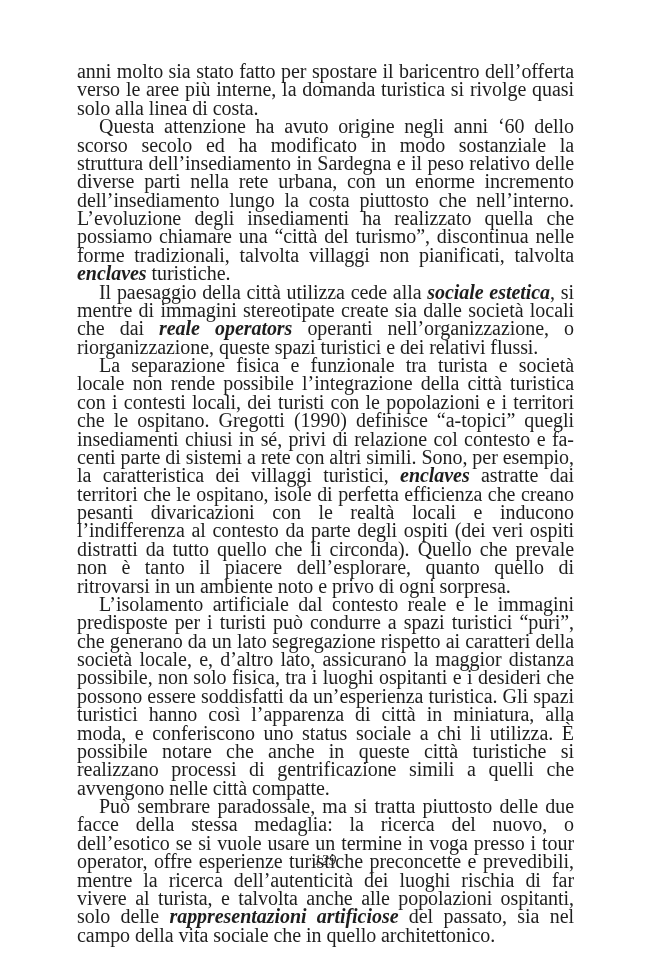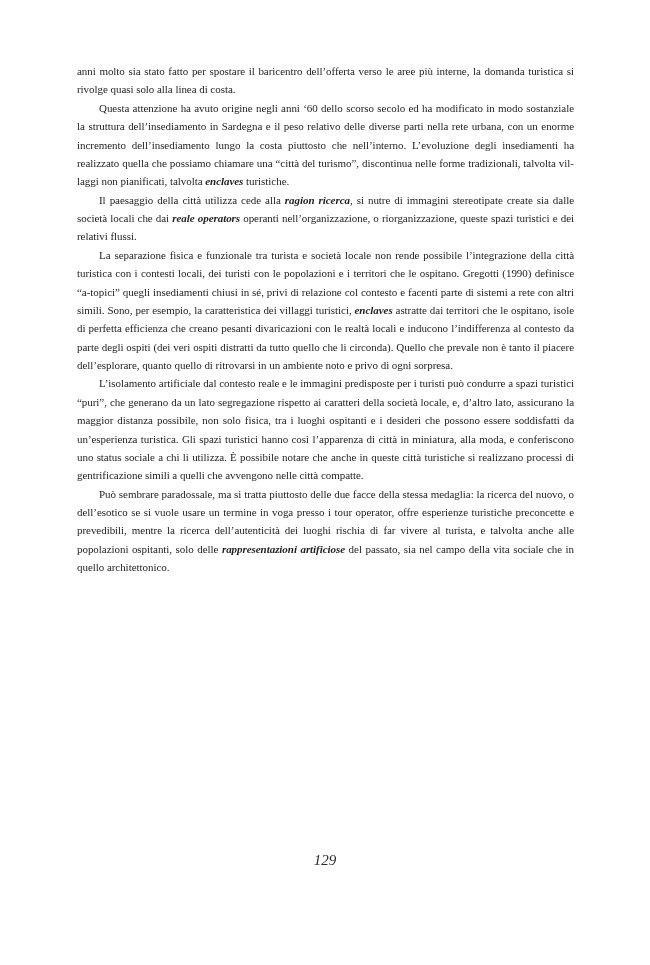"anni molto sia stato fatto" .para { font-size: 11px -> 20px }
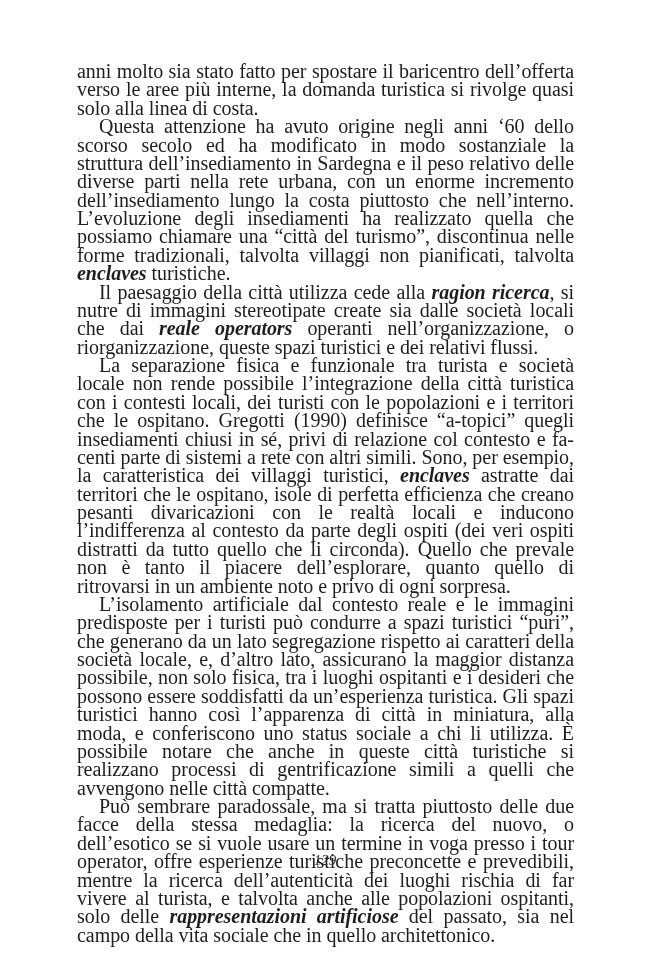"ragion ricerca" em { text: ragion ricerca -> sociale estetica }
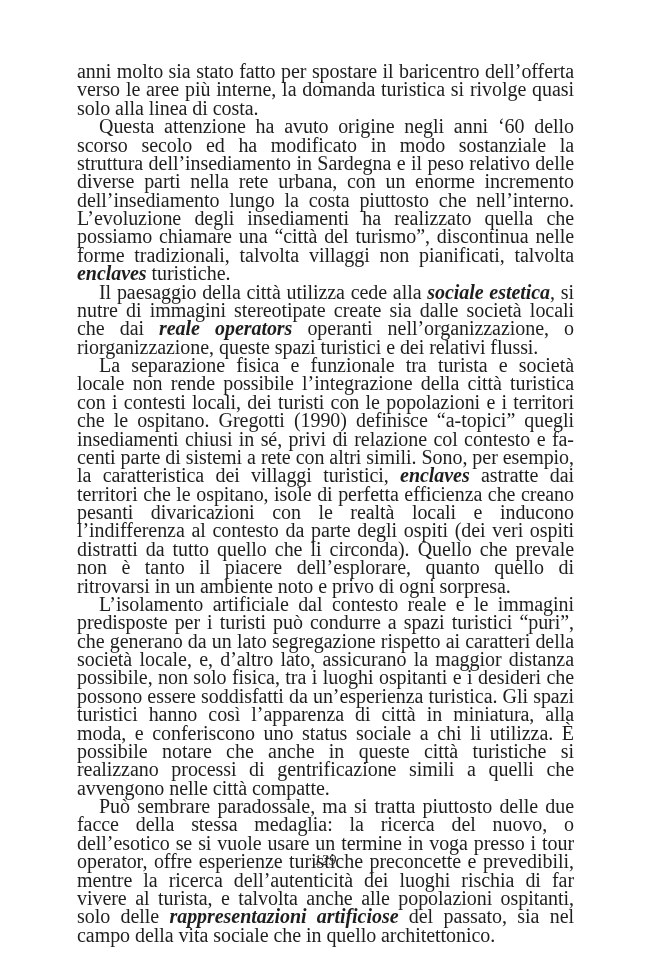", si nutre di im­magini" span { text: nutre -> mentre }
